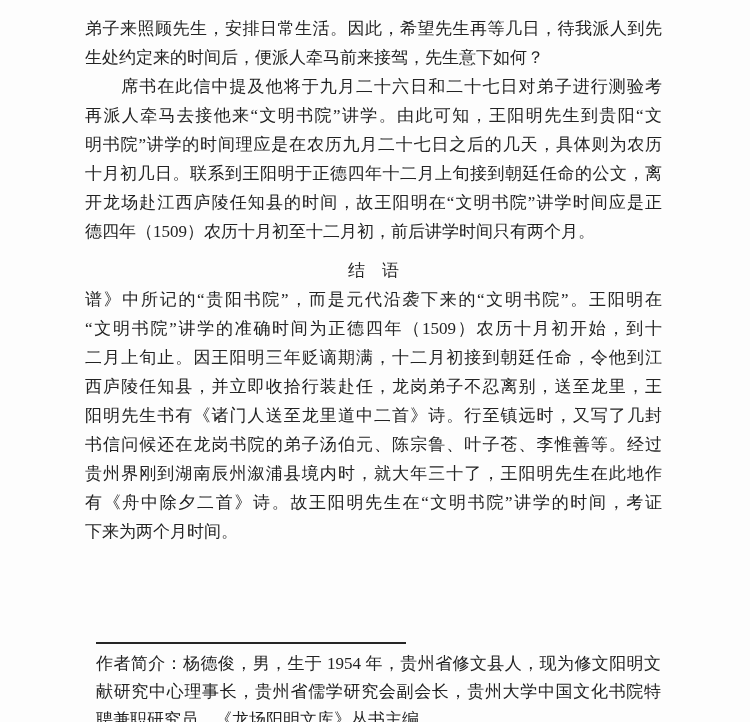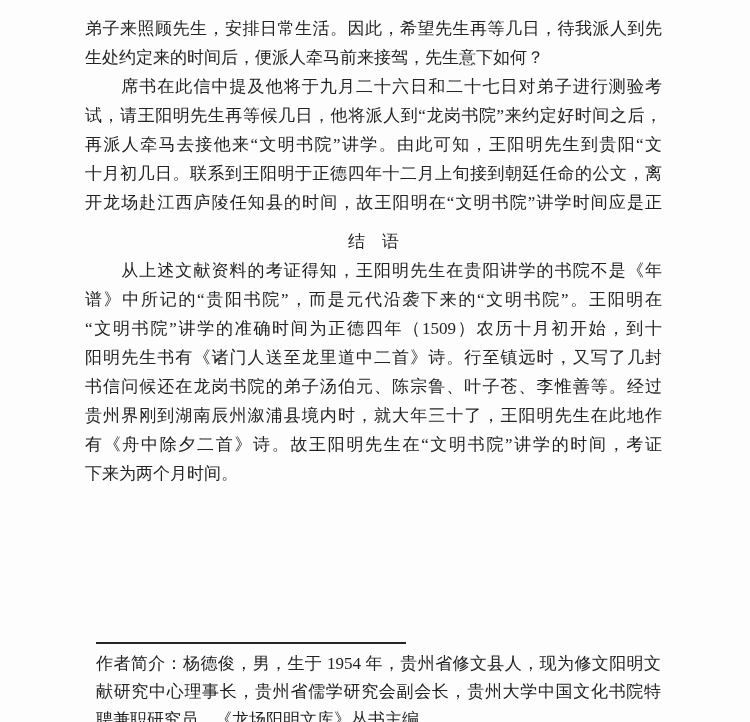"试，请王阳明先生再等候几日，他将派人到“龙岗书院”来约定好时间之后，" div.ln { html: <div>试，请王阳明先生再等候几日，他将派人到“龙岗书院”来约定好时间之后，</div> -> none }
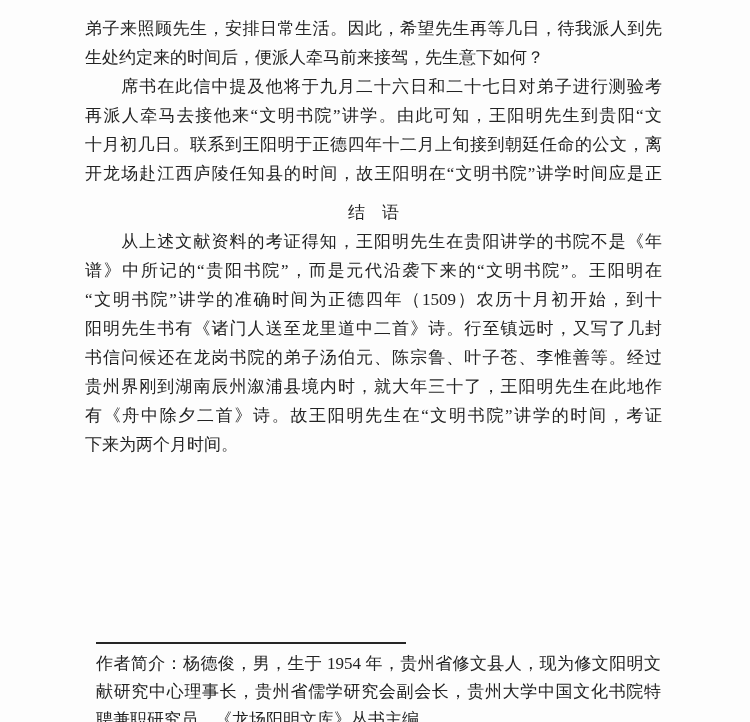"明书院”讲学的时间理应是在农历九月二十七日之后的几天，具体则为农历" div.ln { html: none -> <div>明书院”讲学的时间理应是在农历九月二十七日之后的几天，具体则为农历</div> }
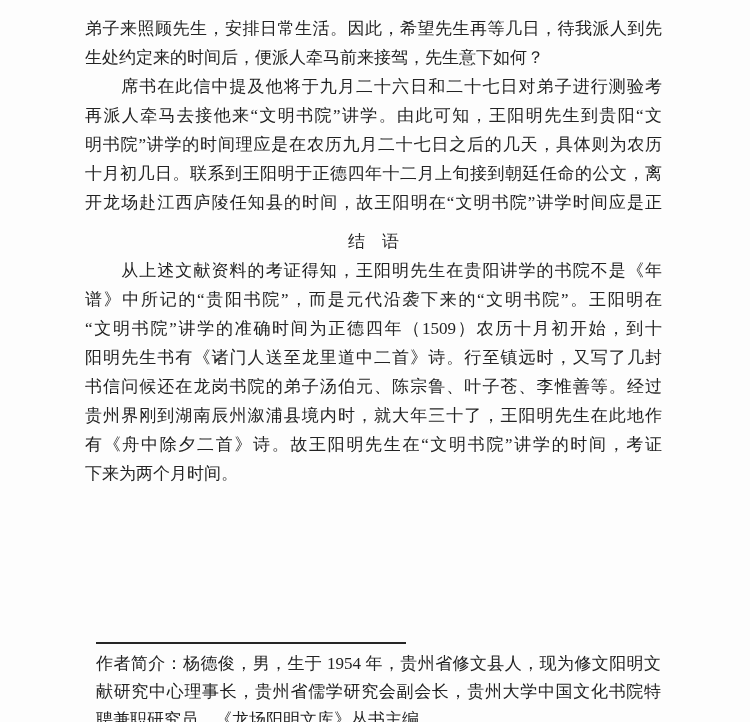"德四年（1509）农历十月初至十二月初，前后讲学时间只有两个月。" div.ln { html: none -> <div>德四年（1509）农历十月初至十二月初，前后讲学时间只有两个月。</div> }
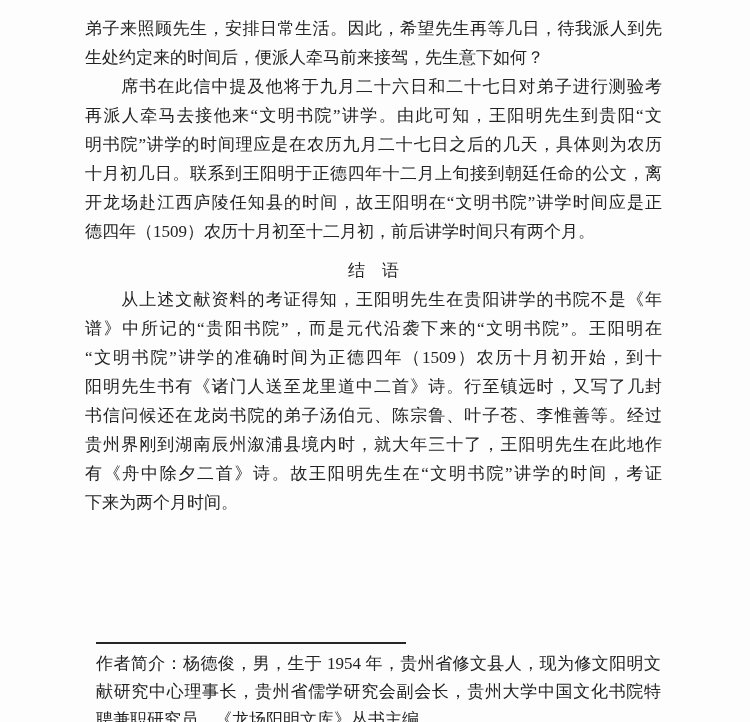"从上述文献资料的考证得知，王阳明先生在贵阳讲学的书院不是《年" div.ln { html: <div> 从上述文献资料的考证得知，王阳明先生在贵阳讲学的书院不是《年</div> -> none }
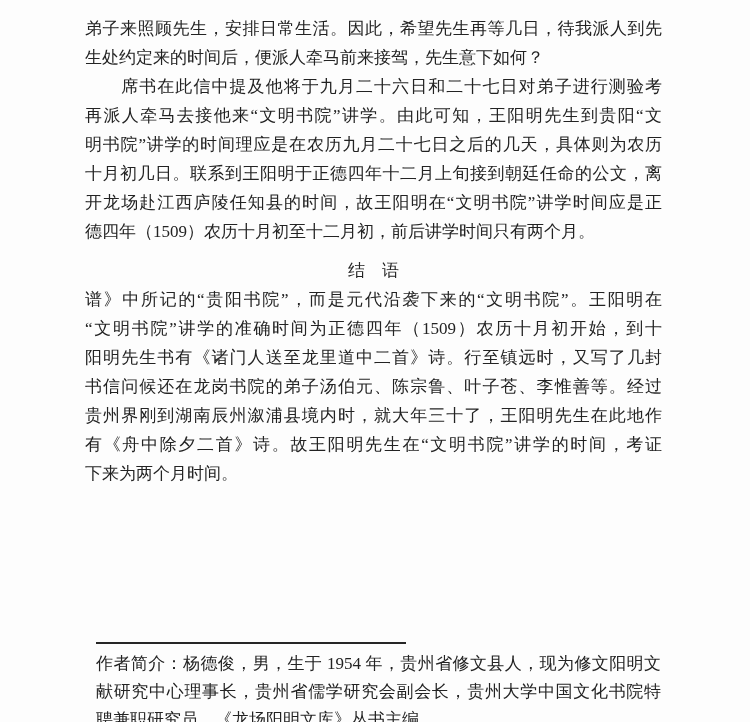"二月上旬止。因王阳明三年贬谪期满，十二月初接到朝廷任命，令他到江" div.ln { html: none -> <div>二月上旬止。因王阳明三年贬谪期满，十二月初接到朝廷任命，令他到江</div> }
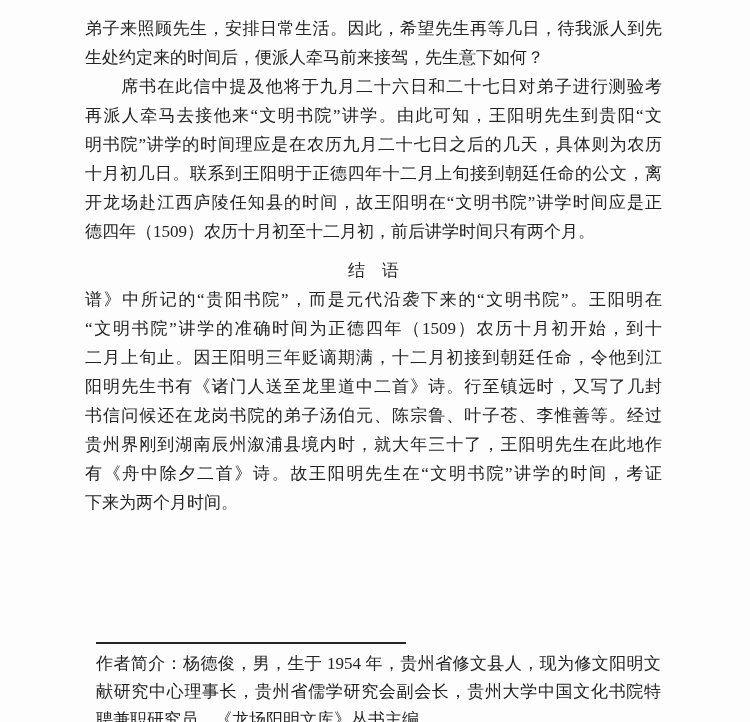"西庐陵任知县，并立即收拾行装赴任，龙岗弟子不忍离别，送至龙里，王" div.ln { html: none -> <div>西庐陵任知县，并立即收拾行装赴任，龙岗弟子不忍离别，送至龙里，王</div> }
